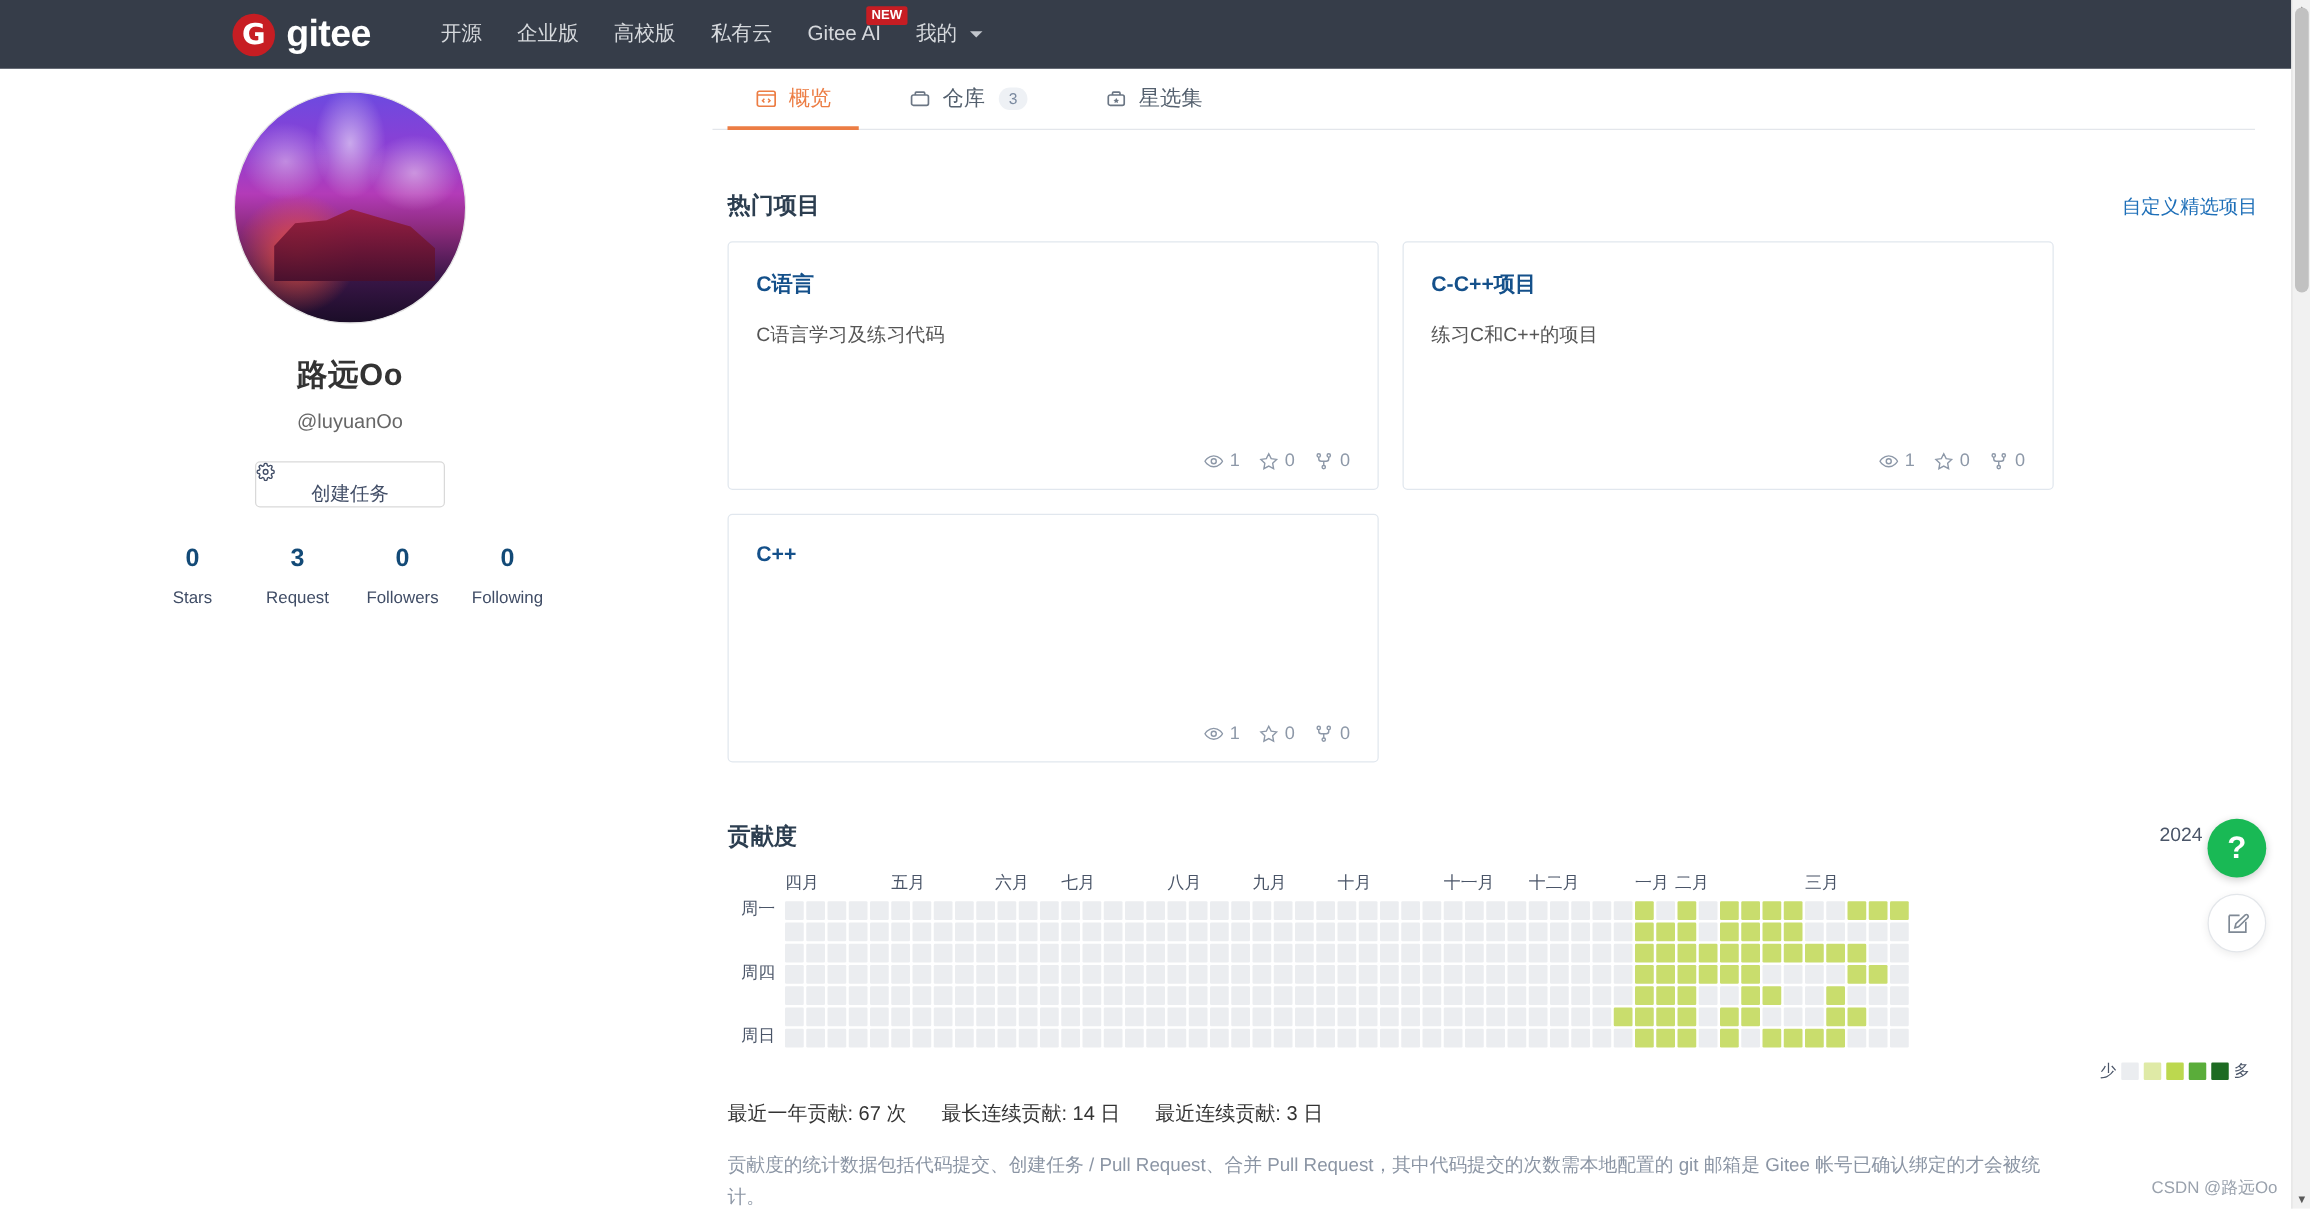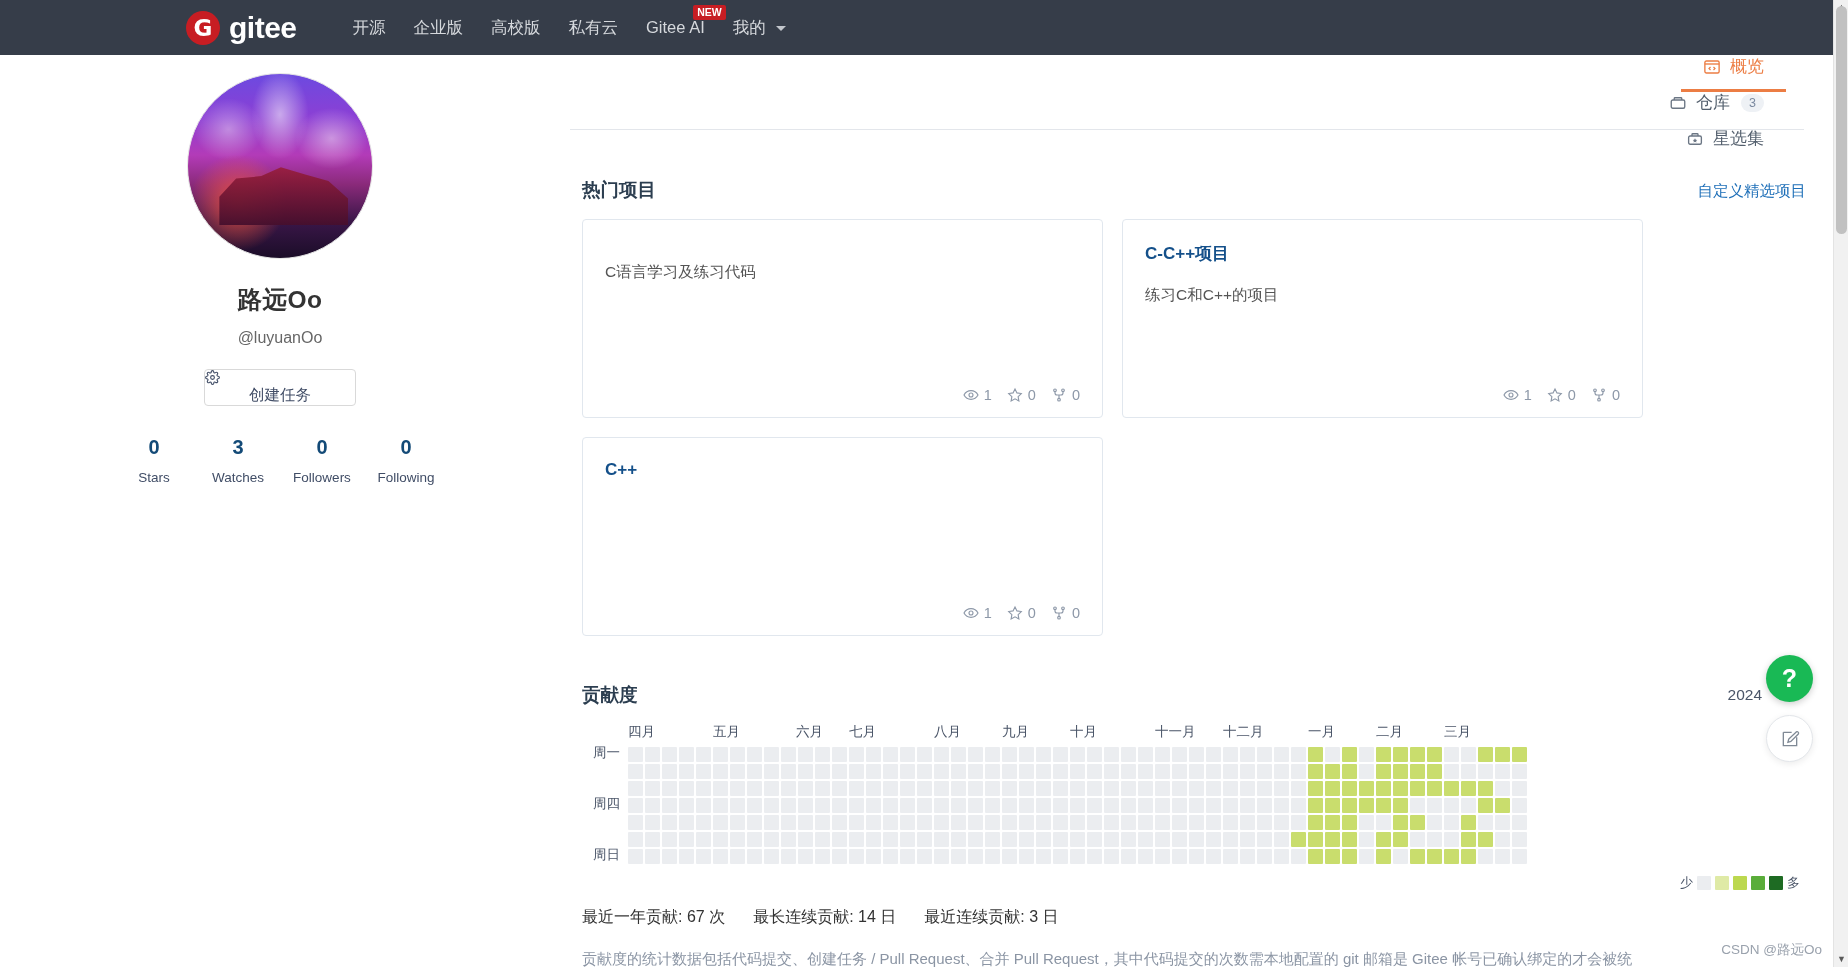"概览" .tabs { flex-direction: column -> none; height: 75px -> 49px }
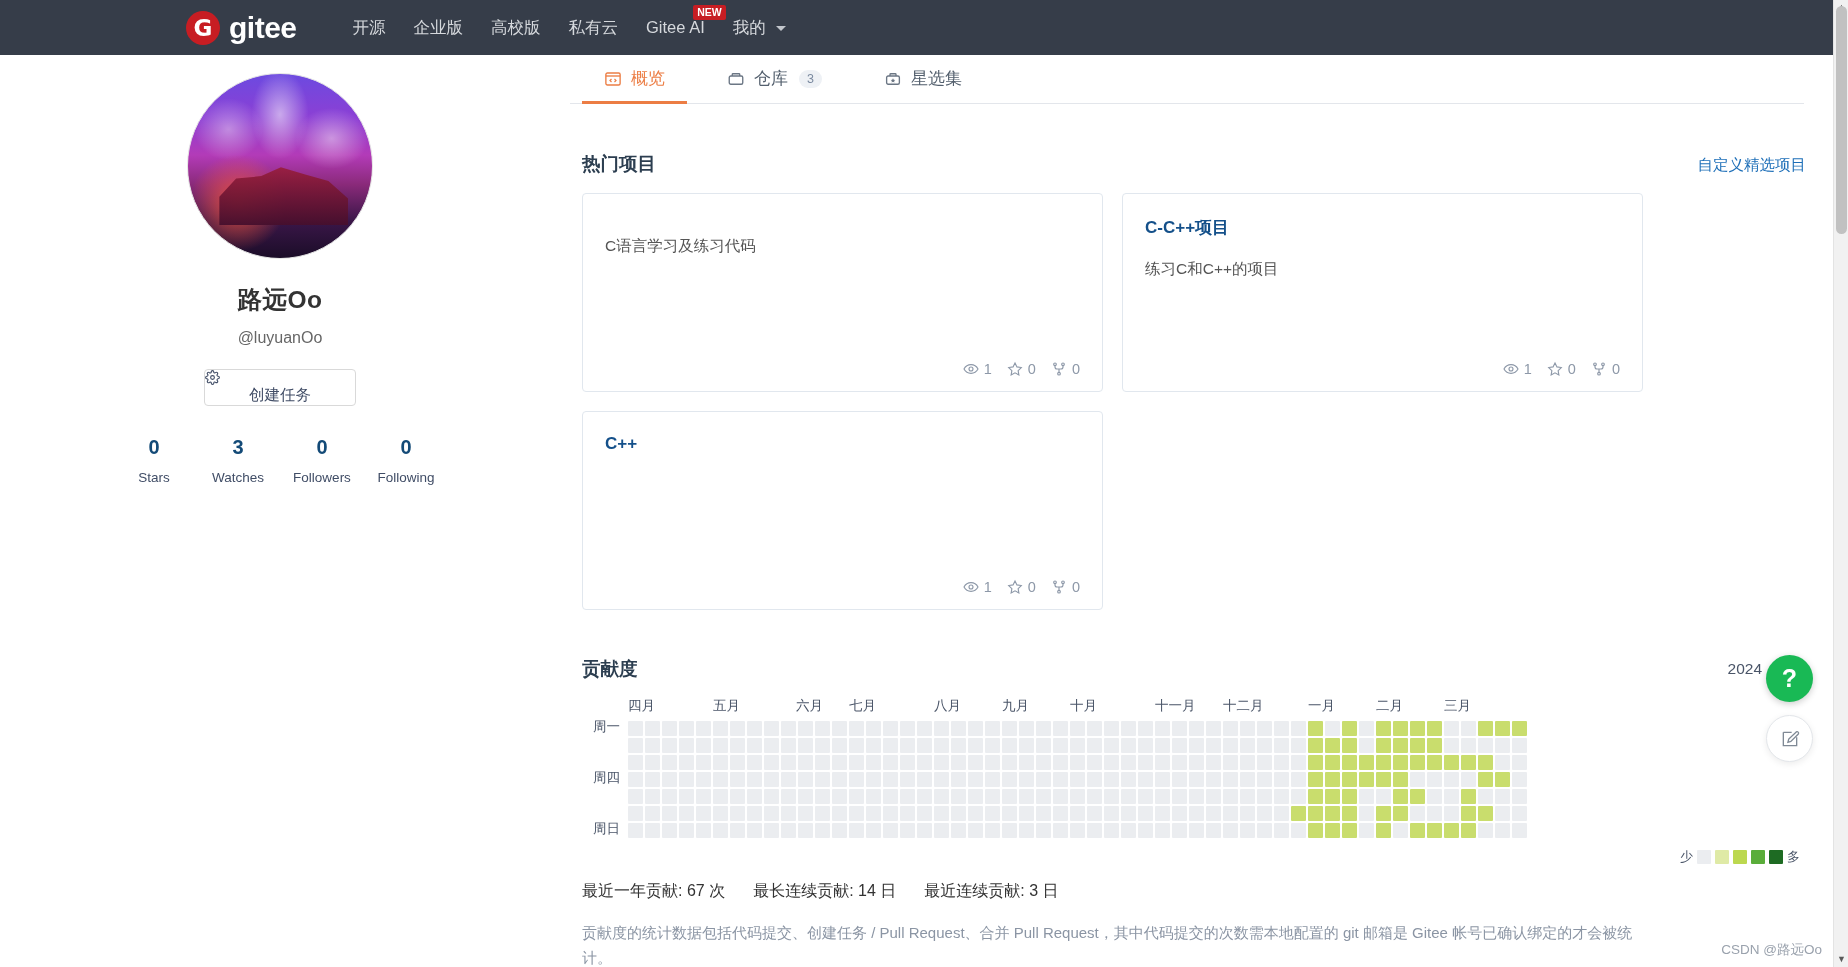"C语言" div.card-title { html: none -> <div>C语言</div> }
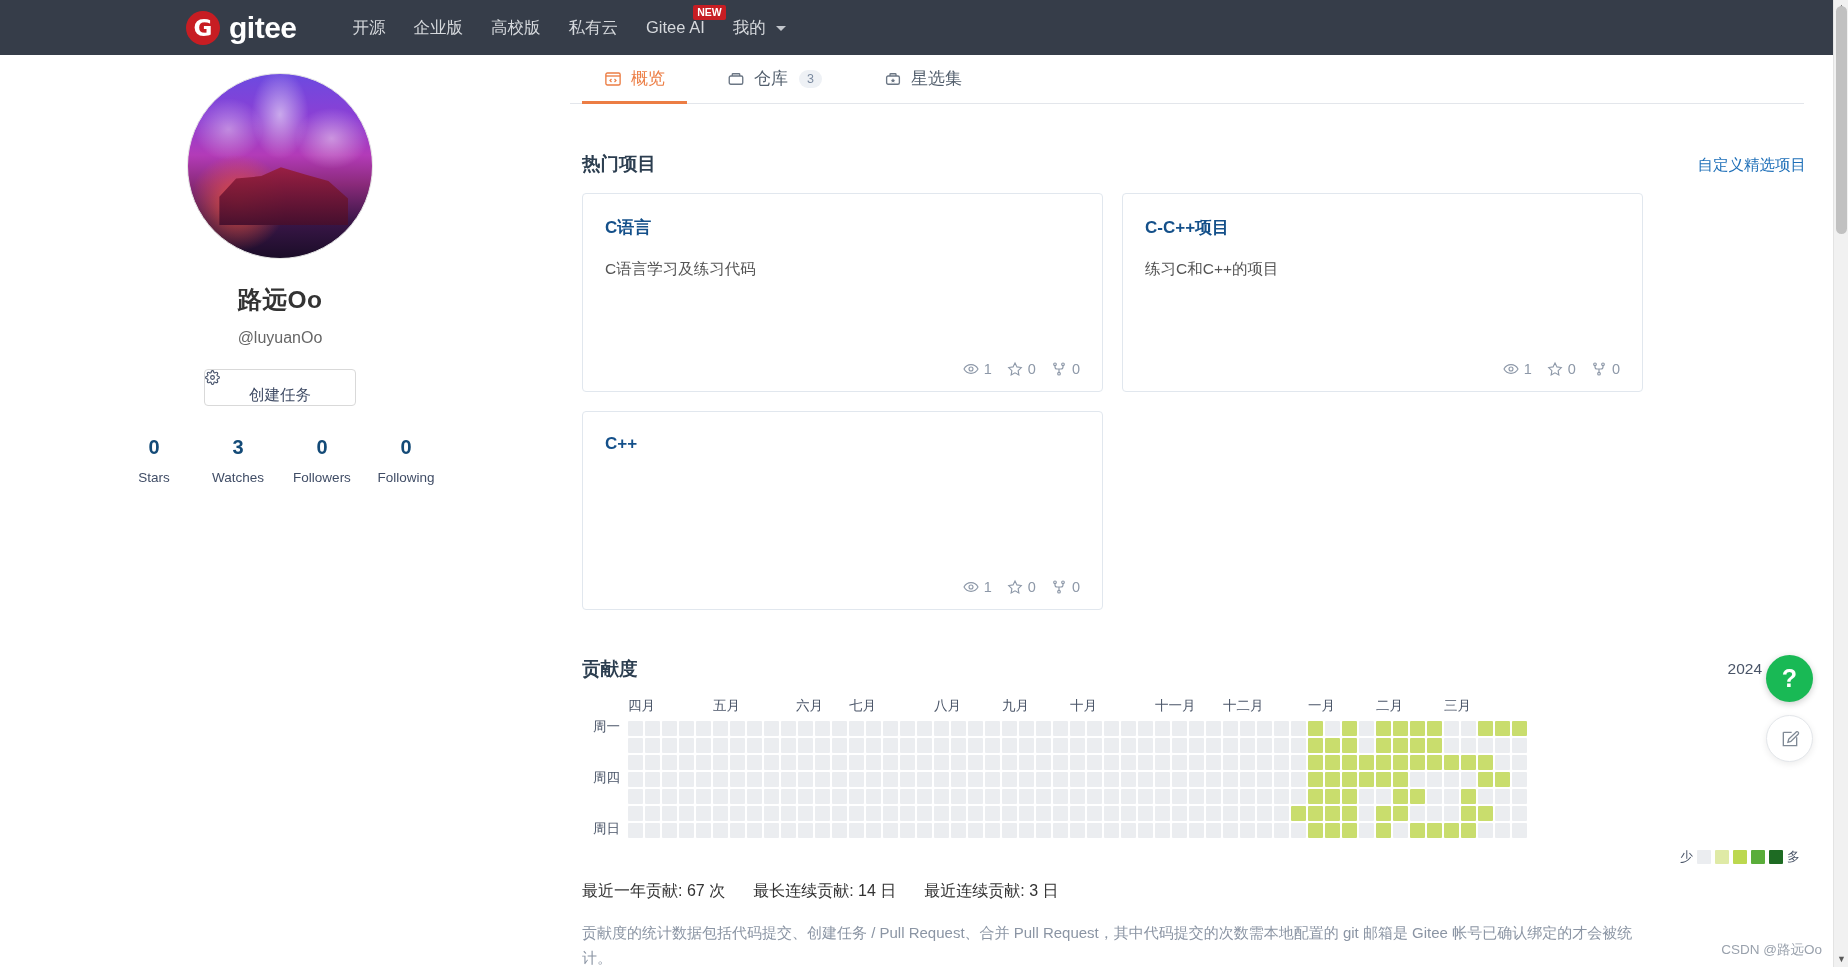"Watches" div.stat-lbl { text: Watches -> Request }
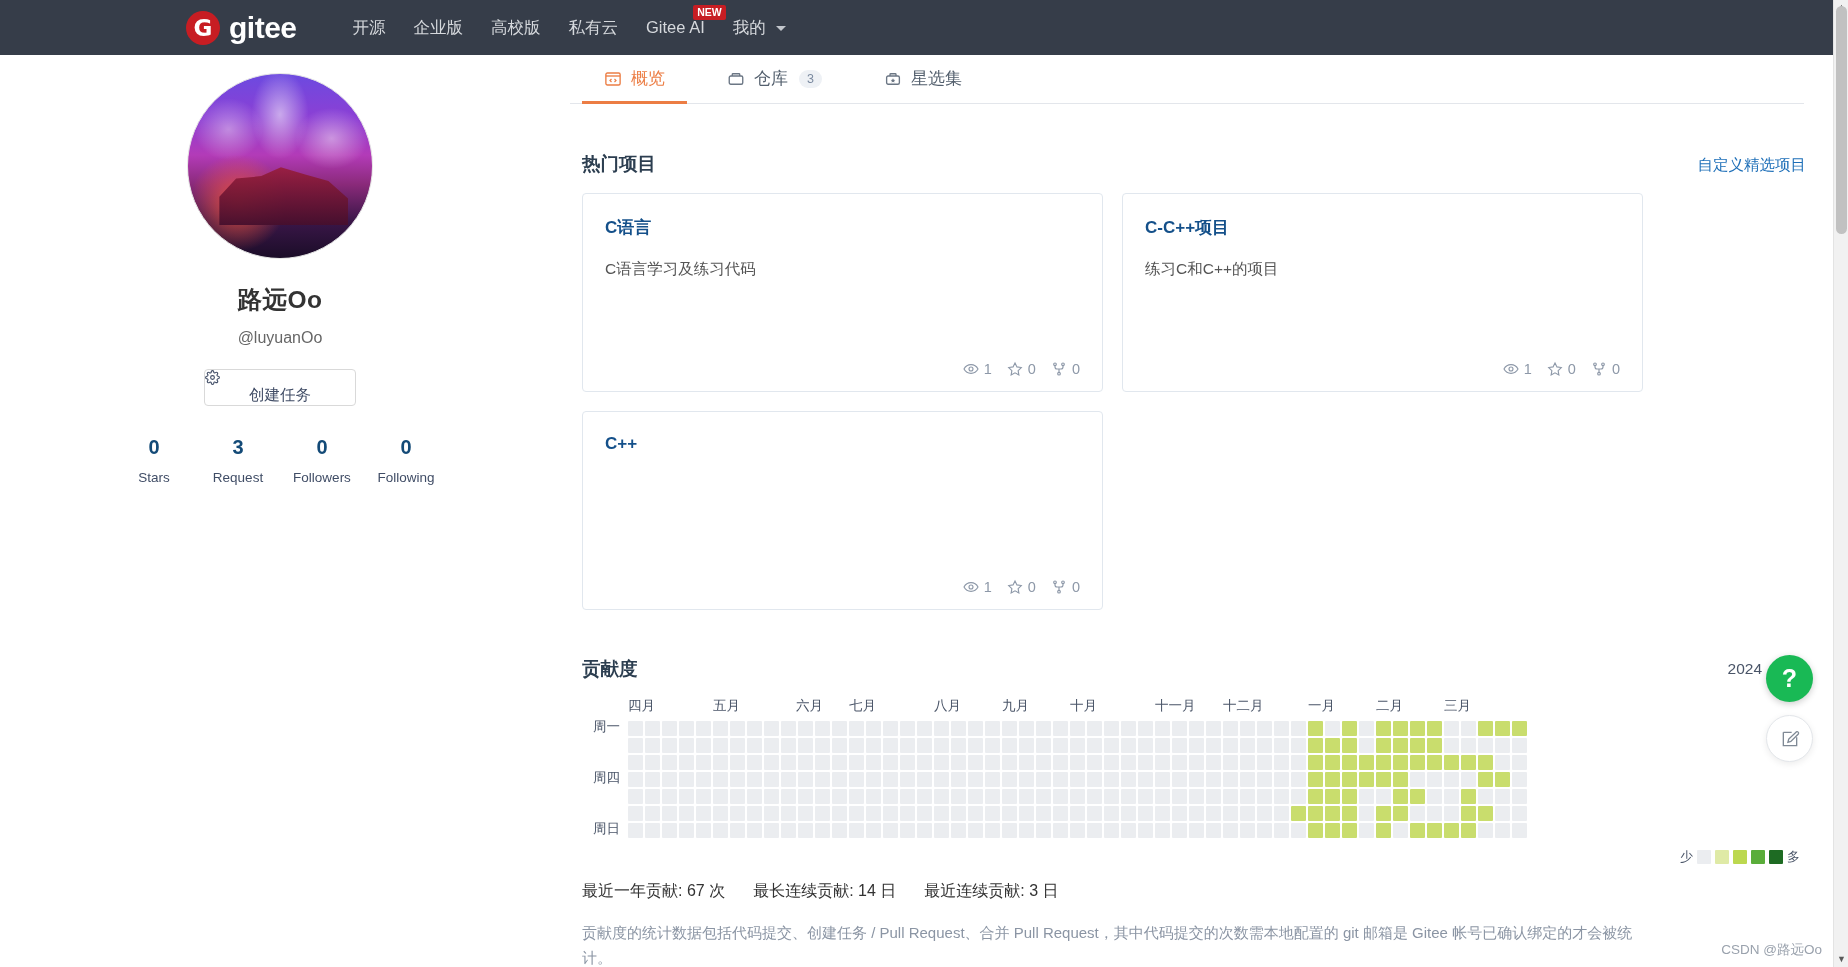"二月" div.month-lbl { left: 748px -> 712px }
